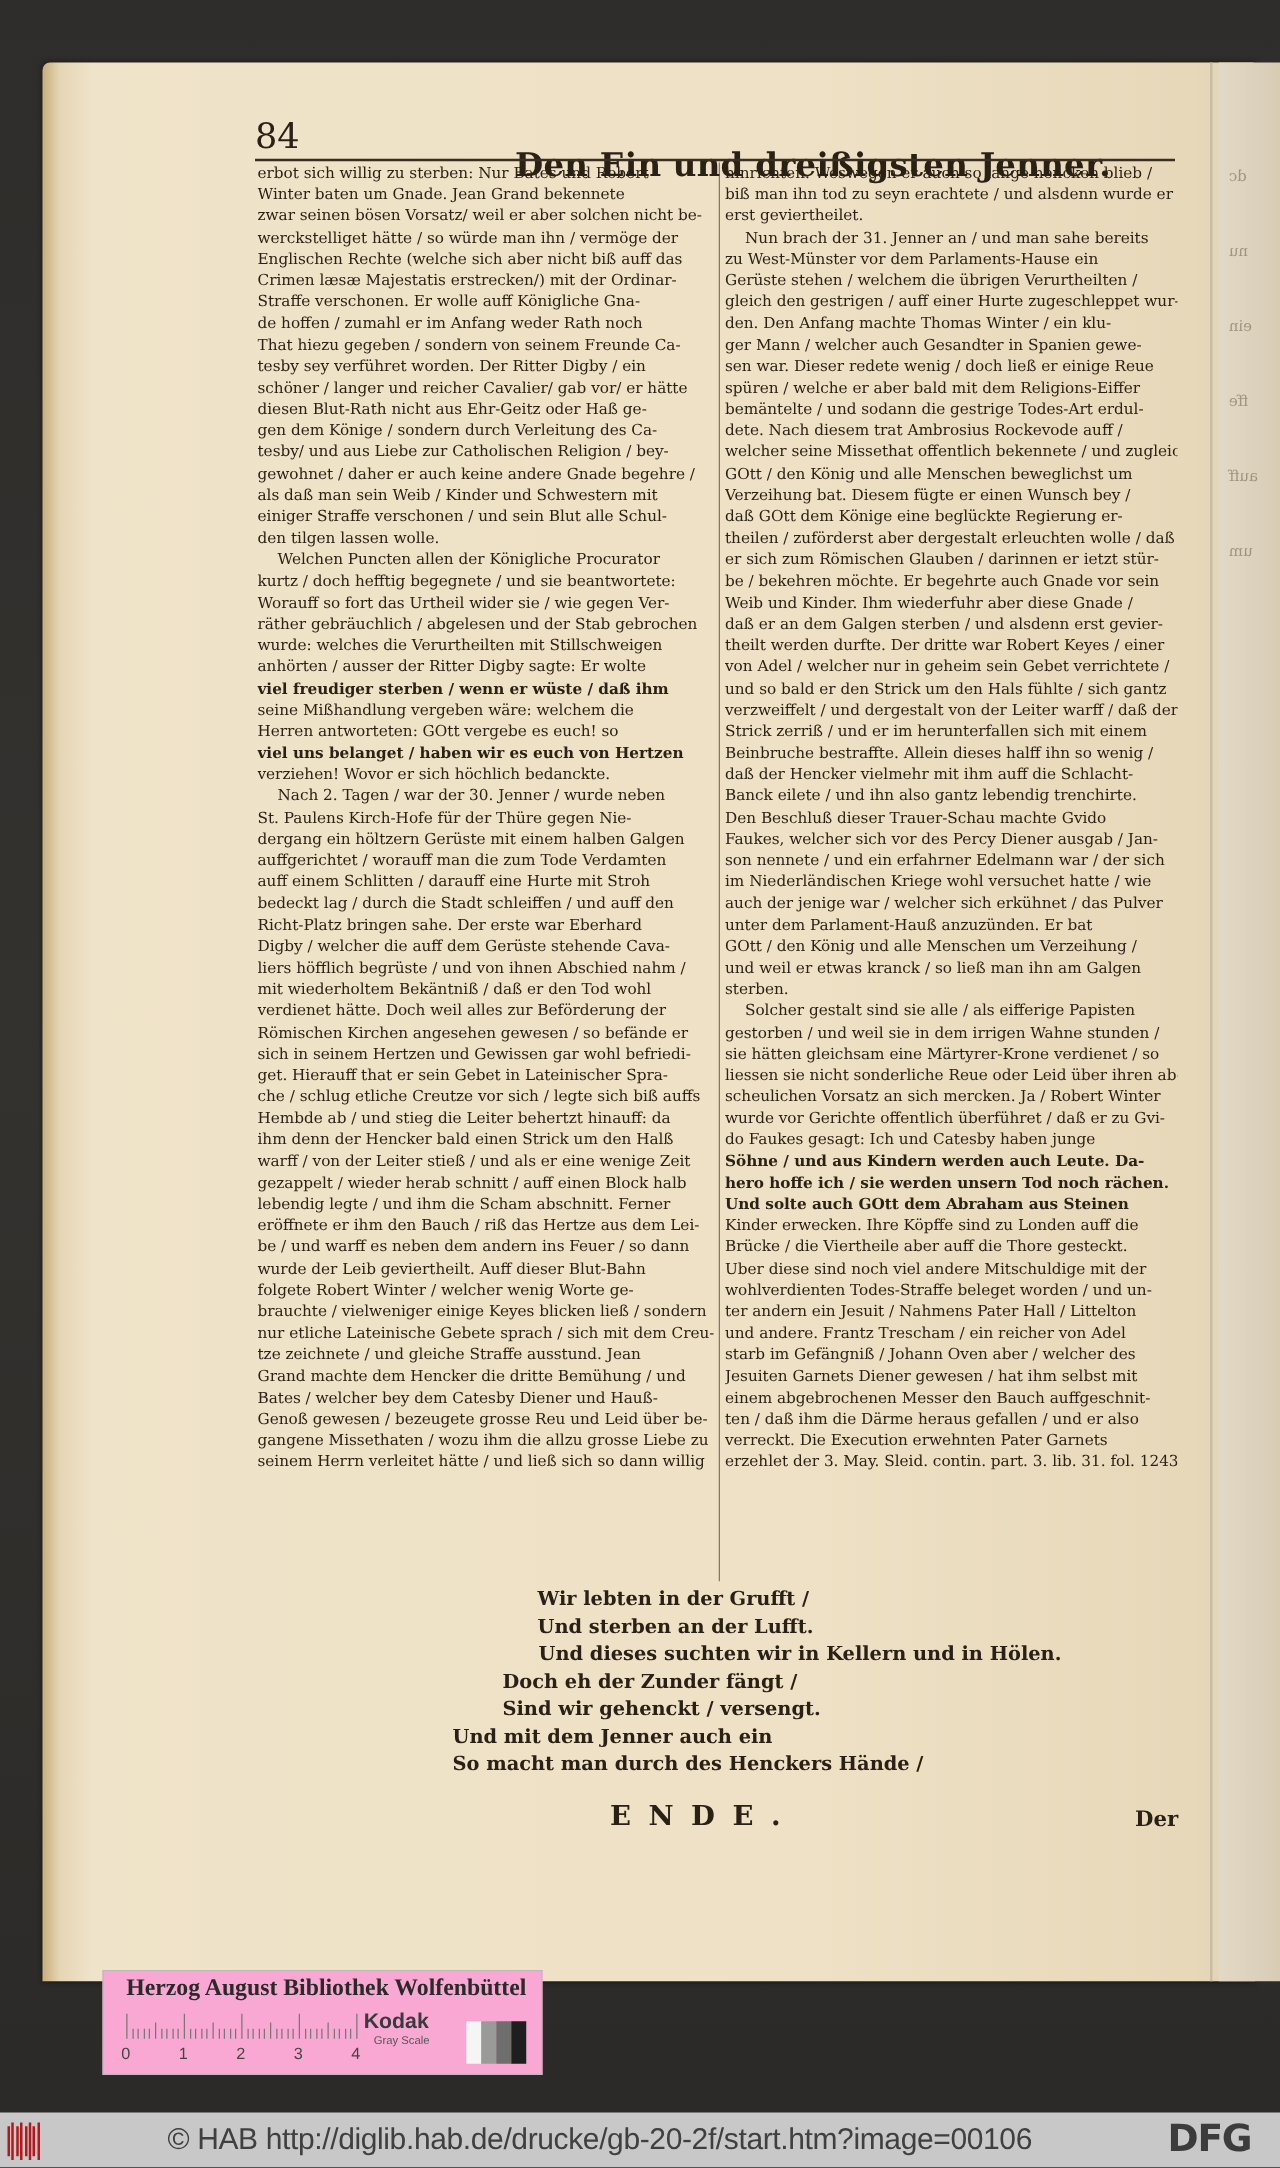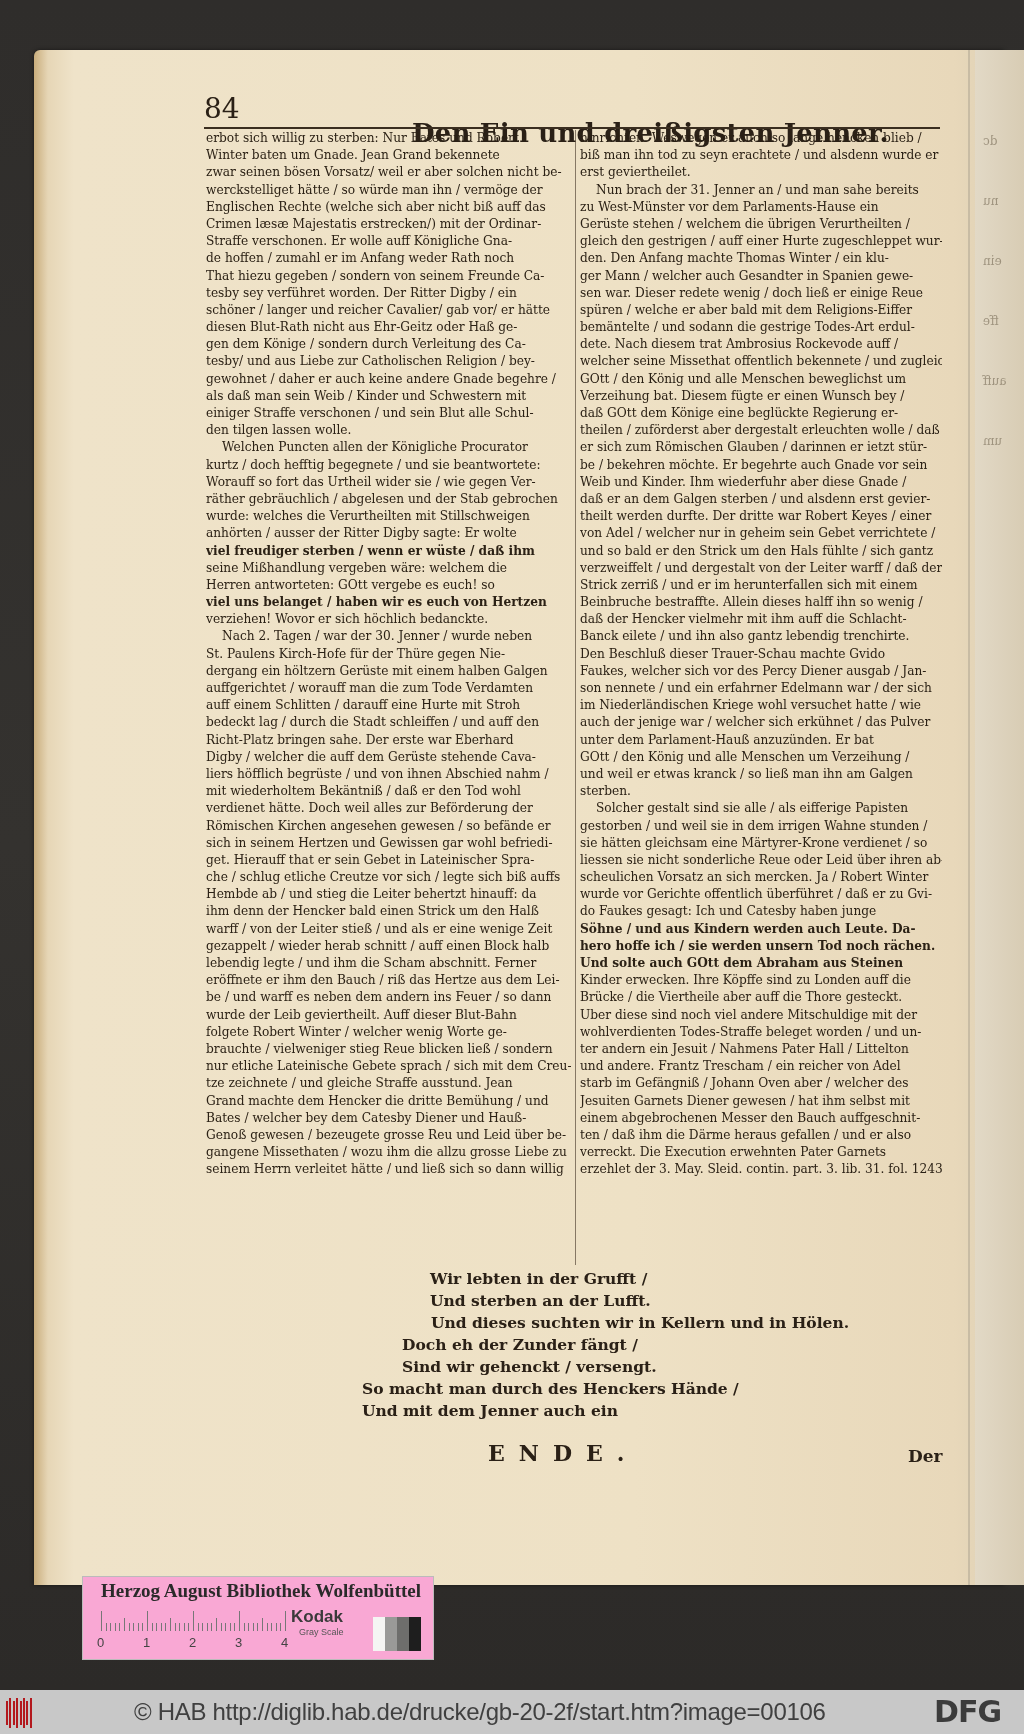"brauchte / vielweniger stieg Reue" span.line { text: stieg Reue -> einige Keyes }
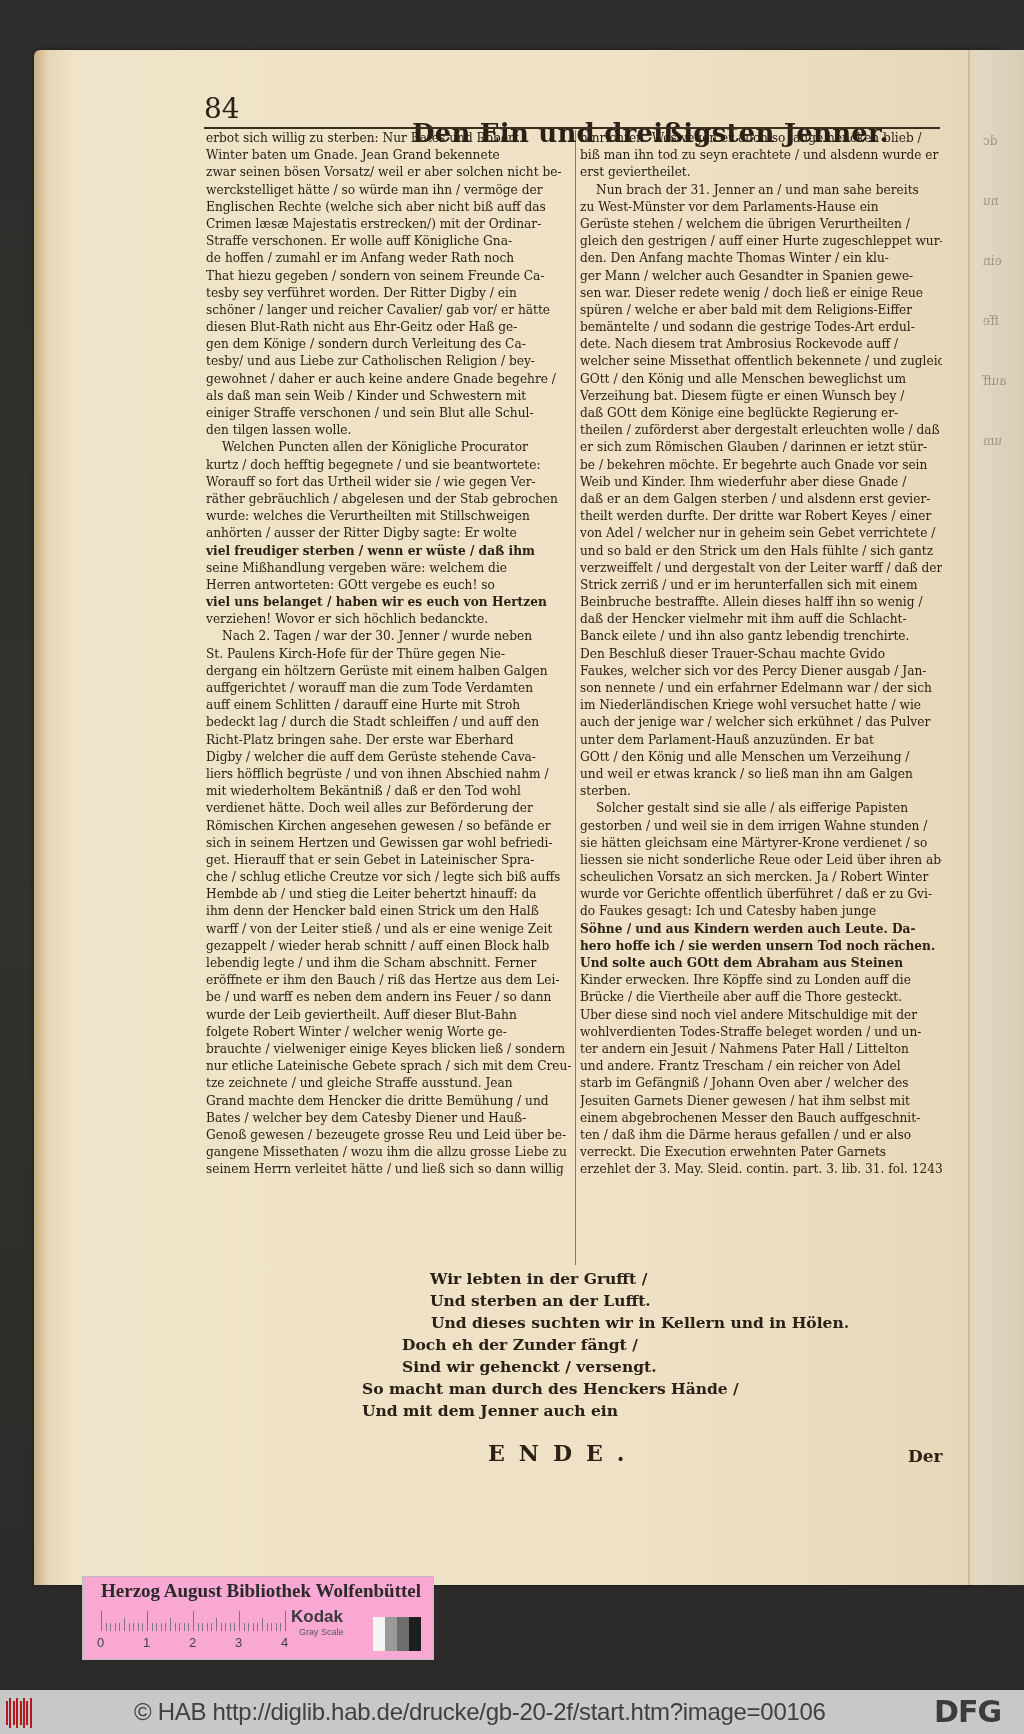"So macht man durch des" span.vl { order: before "Und mit dem Jenner auch" -> after "Und mit dem Jenner auch" }
